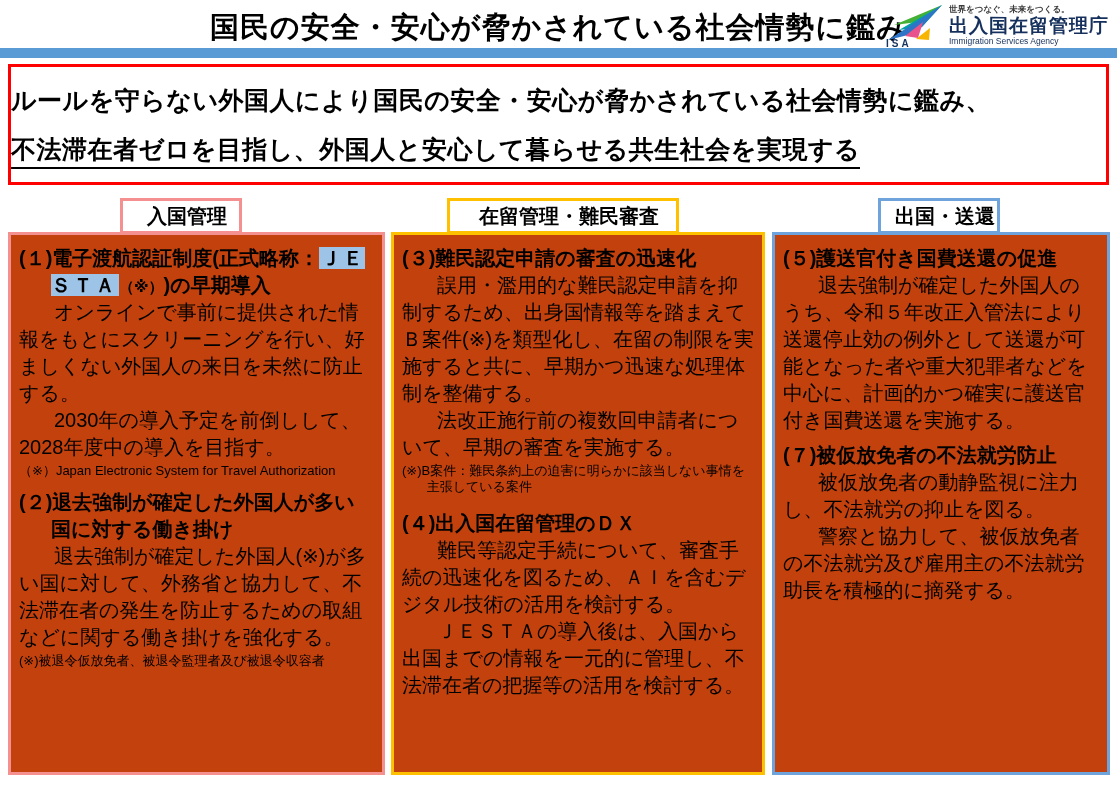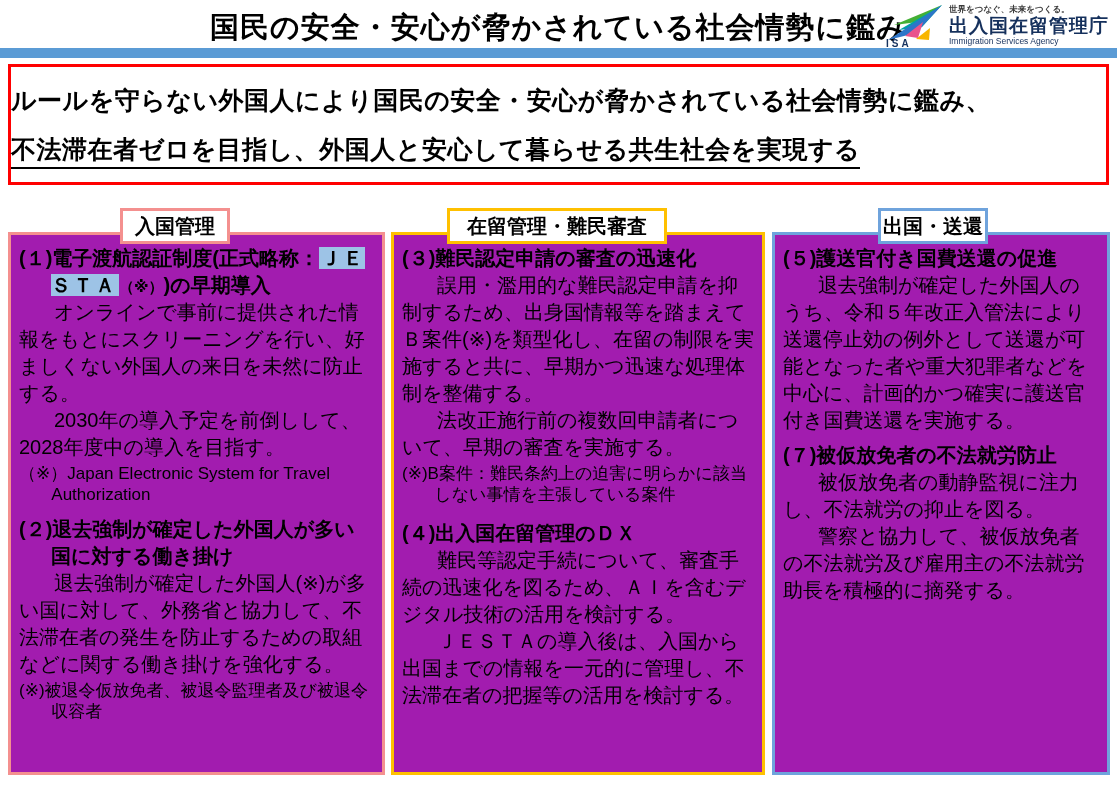"入国管理" .col-head { padding-left: none -> 12px; top: 208px -> 198px }
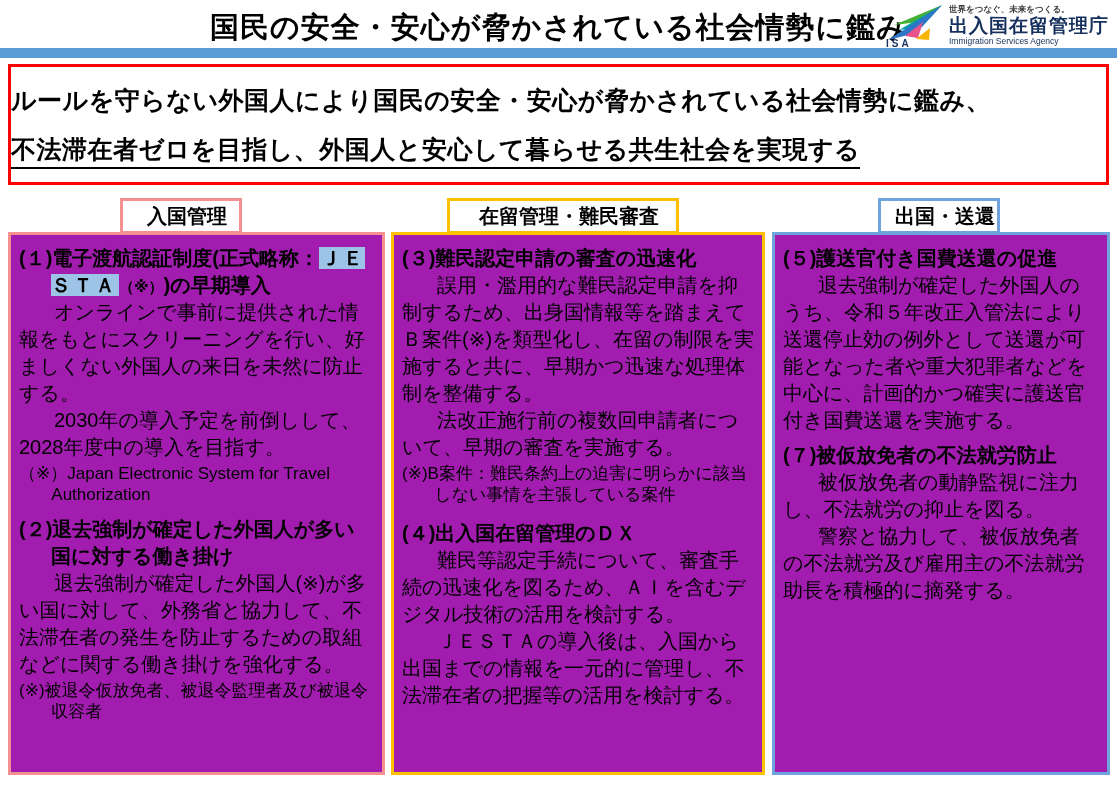"(１)電子渡航認証制度(正式略称：ＪＥＳＴＡ（※）)の早期導入" .box { background: #a21caf -> #c2410c }
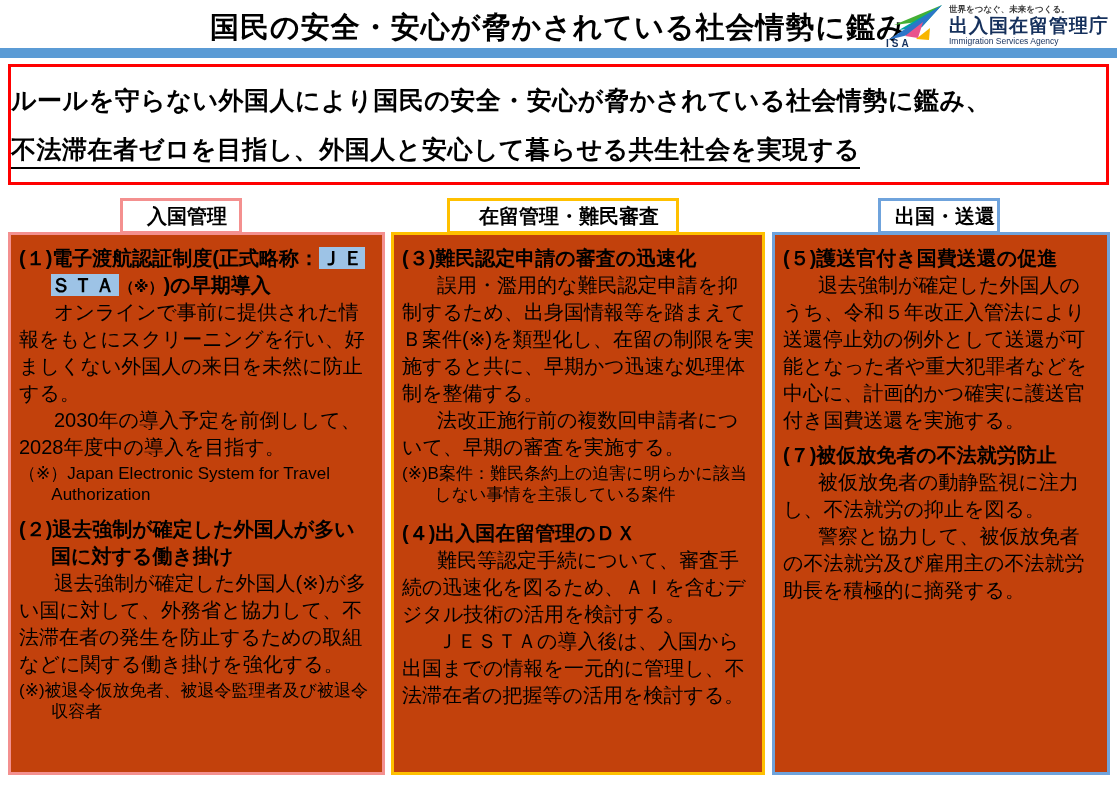"（※）Japan Electronic System for Travel" .note { font-size: 17px -> 13px }
